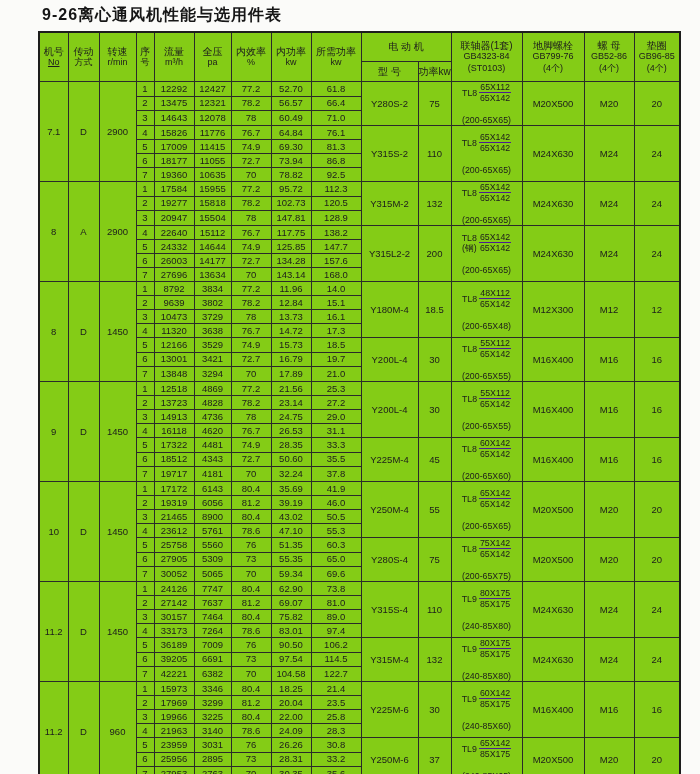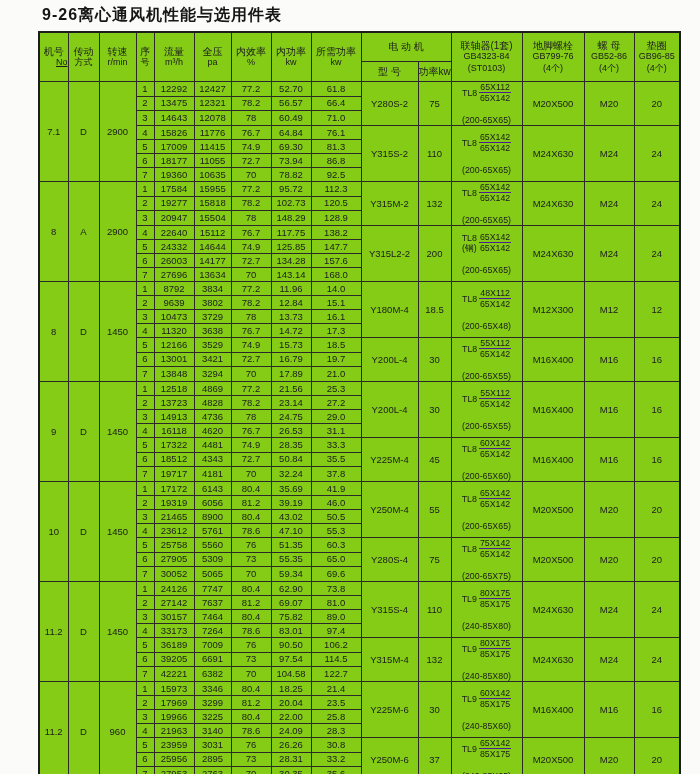"No" .hline.u { text-align: right -> none }
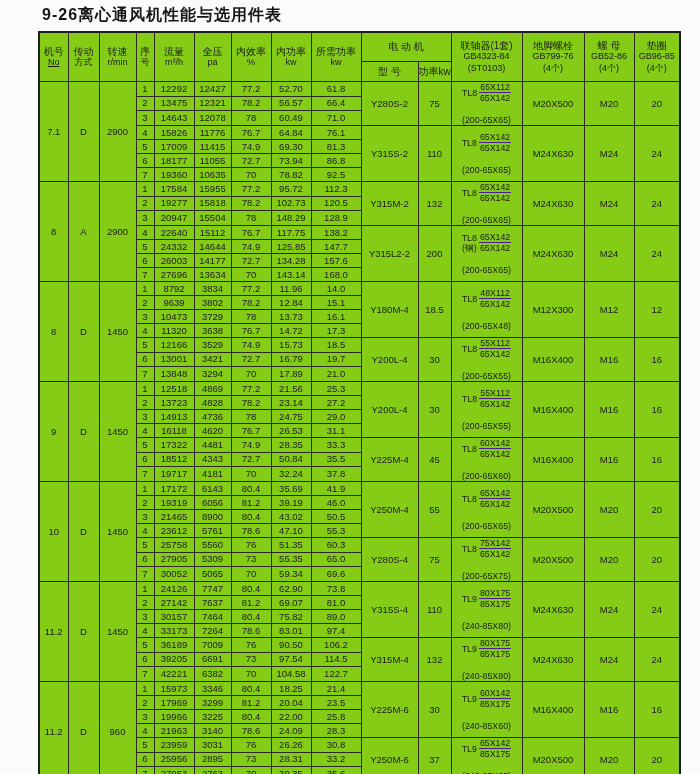"148.29" td { text: 148.29 -> 147.81 }
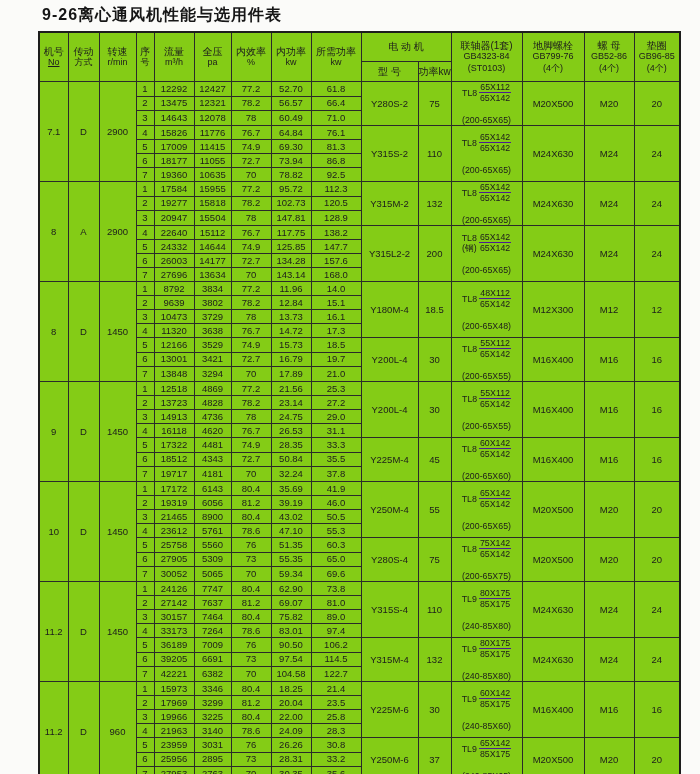"50.84" td { text: 50.84 -> 50.60 }
